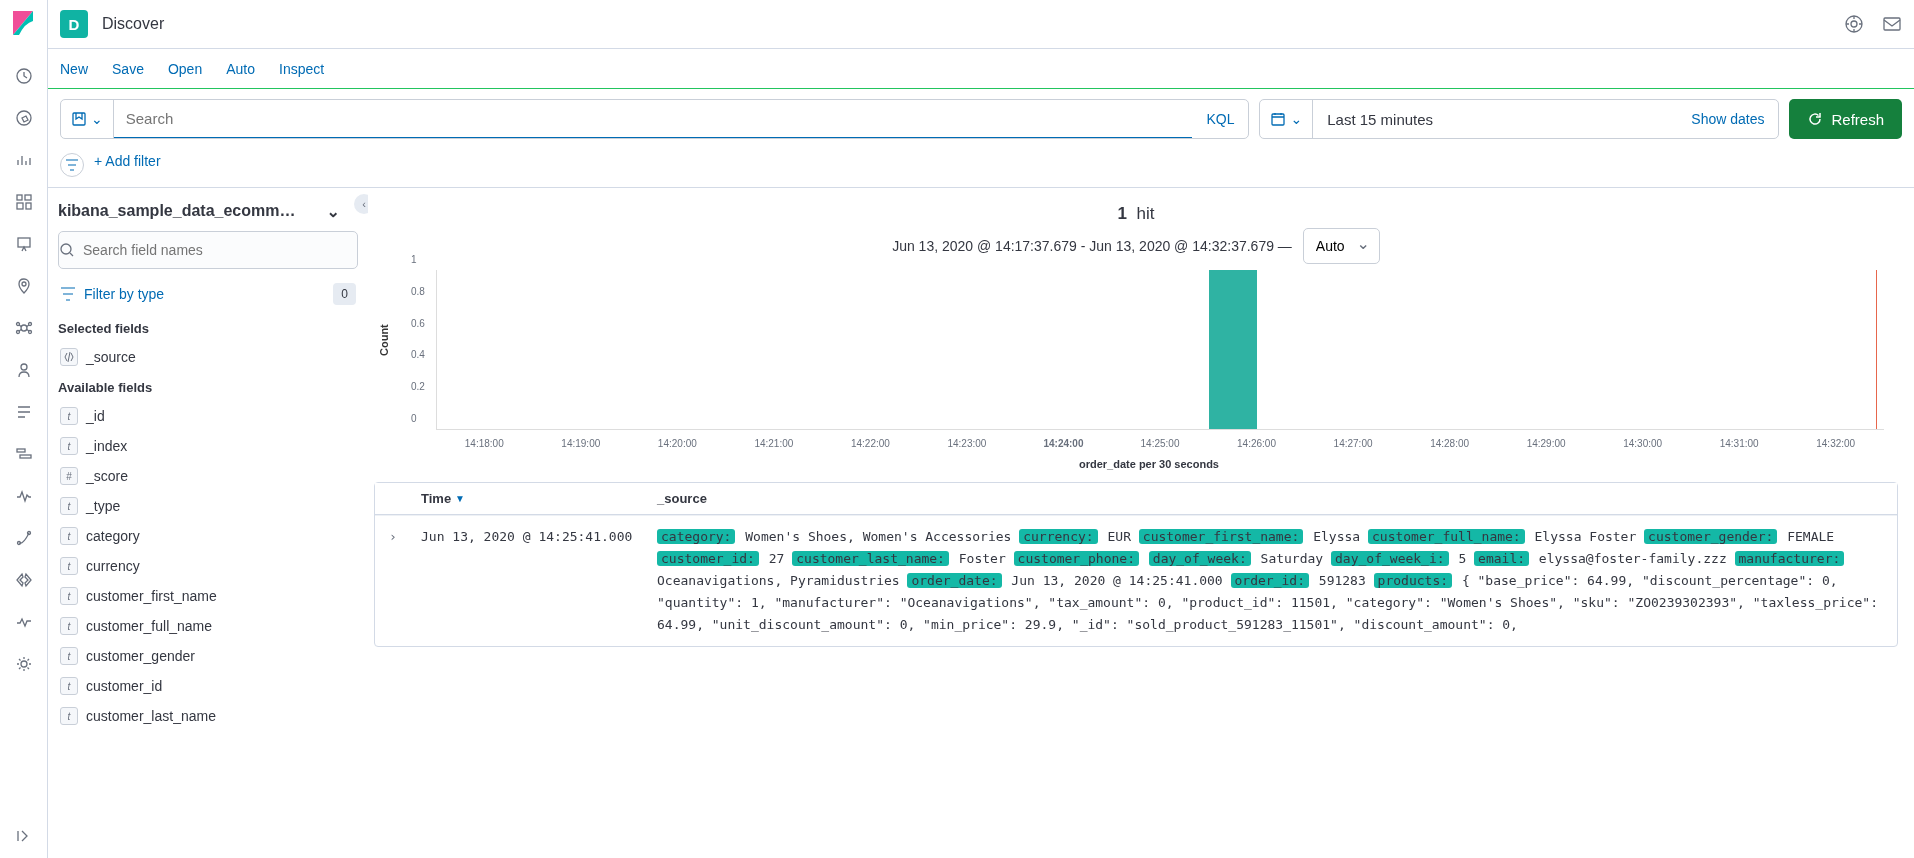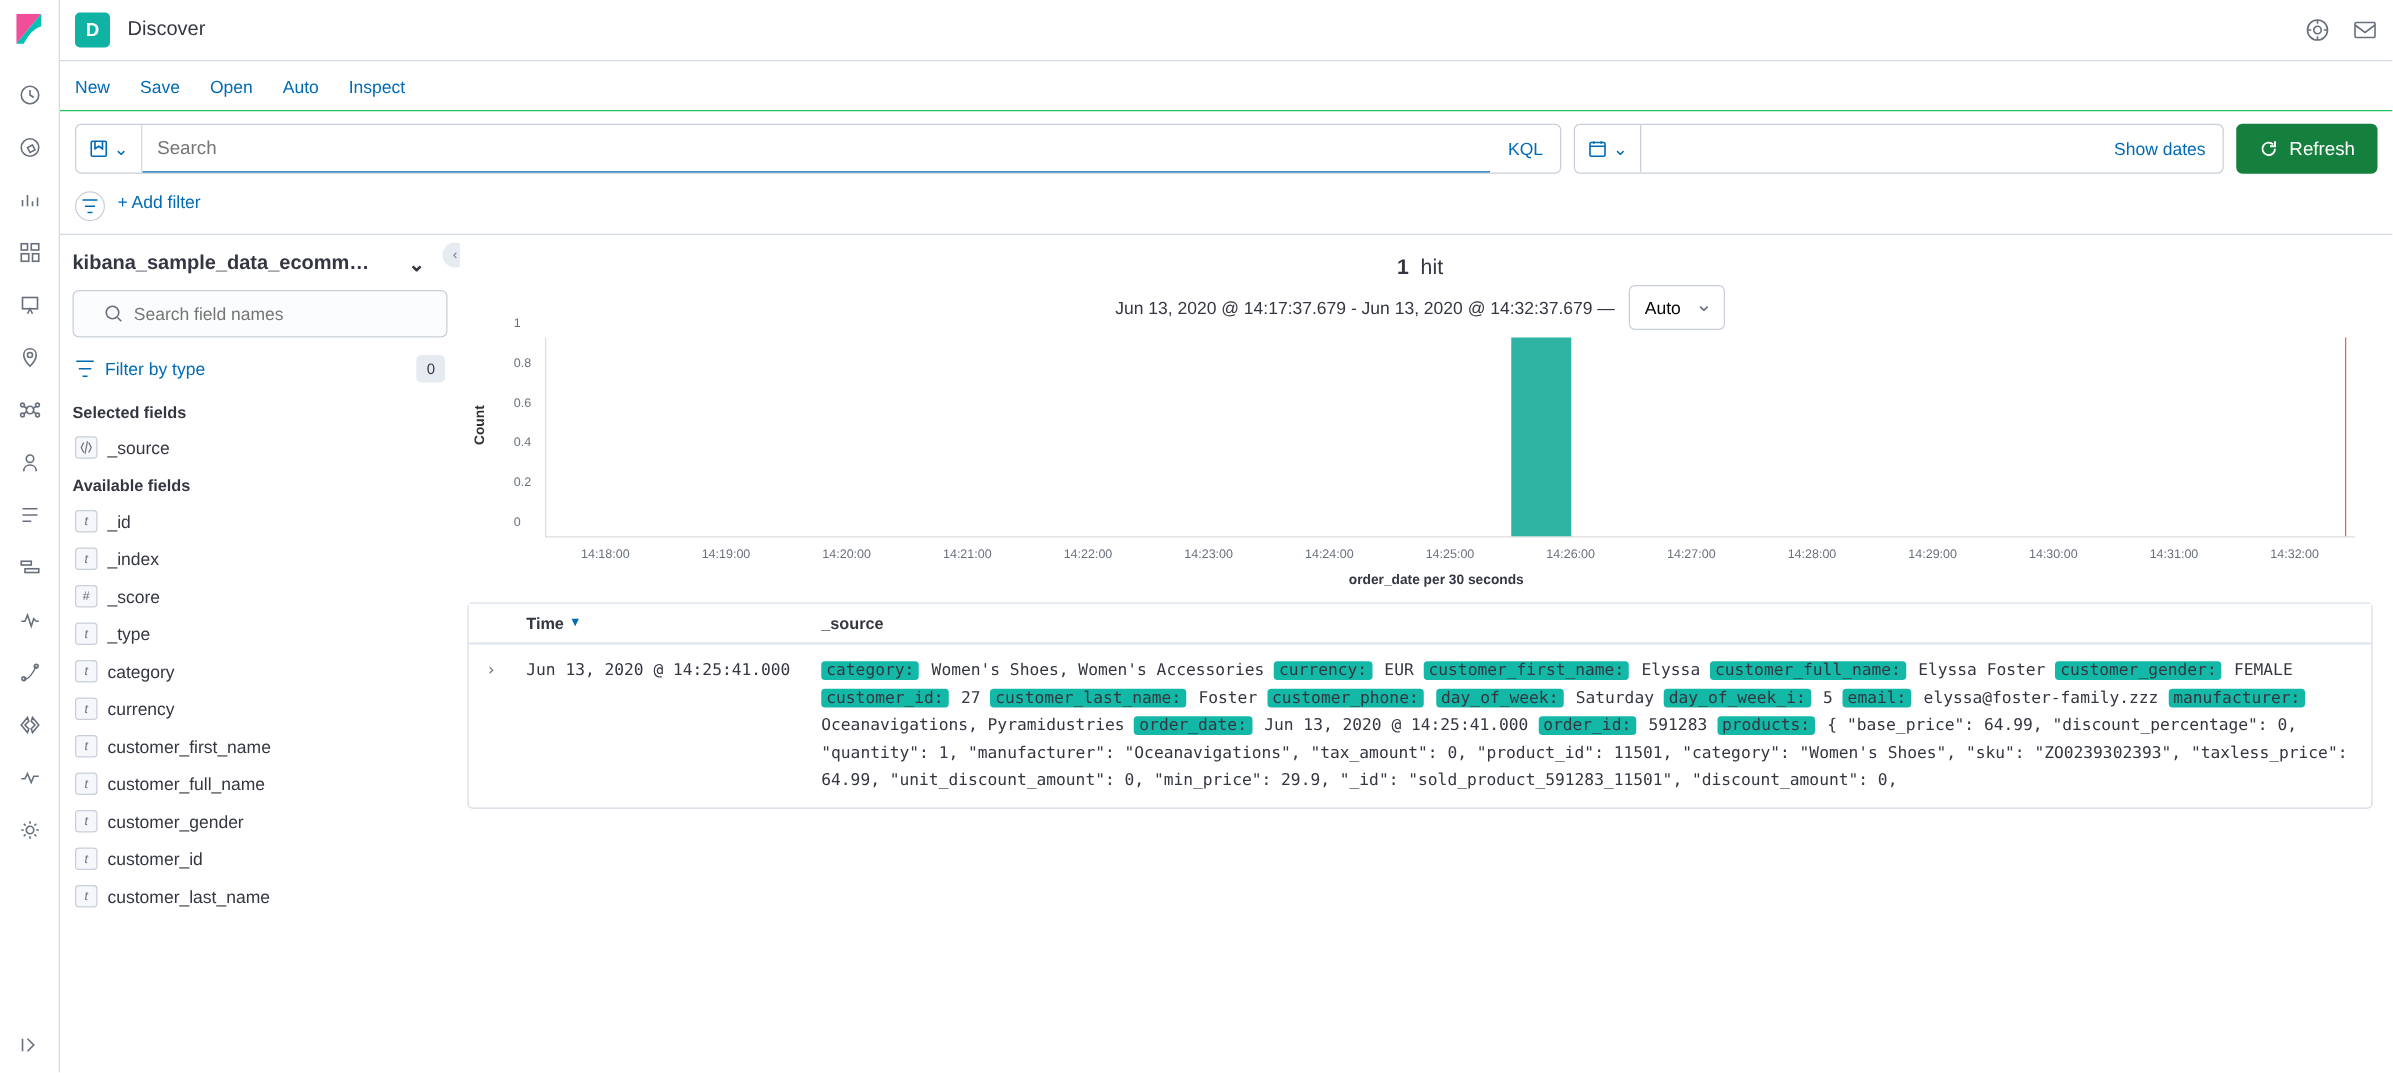"Last 15 minutes" div.daterange { html: none -> <div>Last 15 minutes</div> }
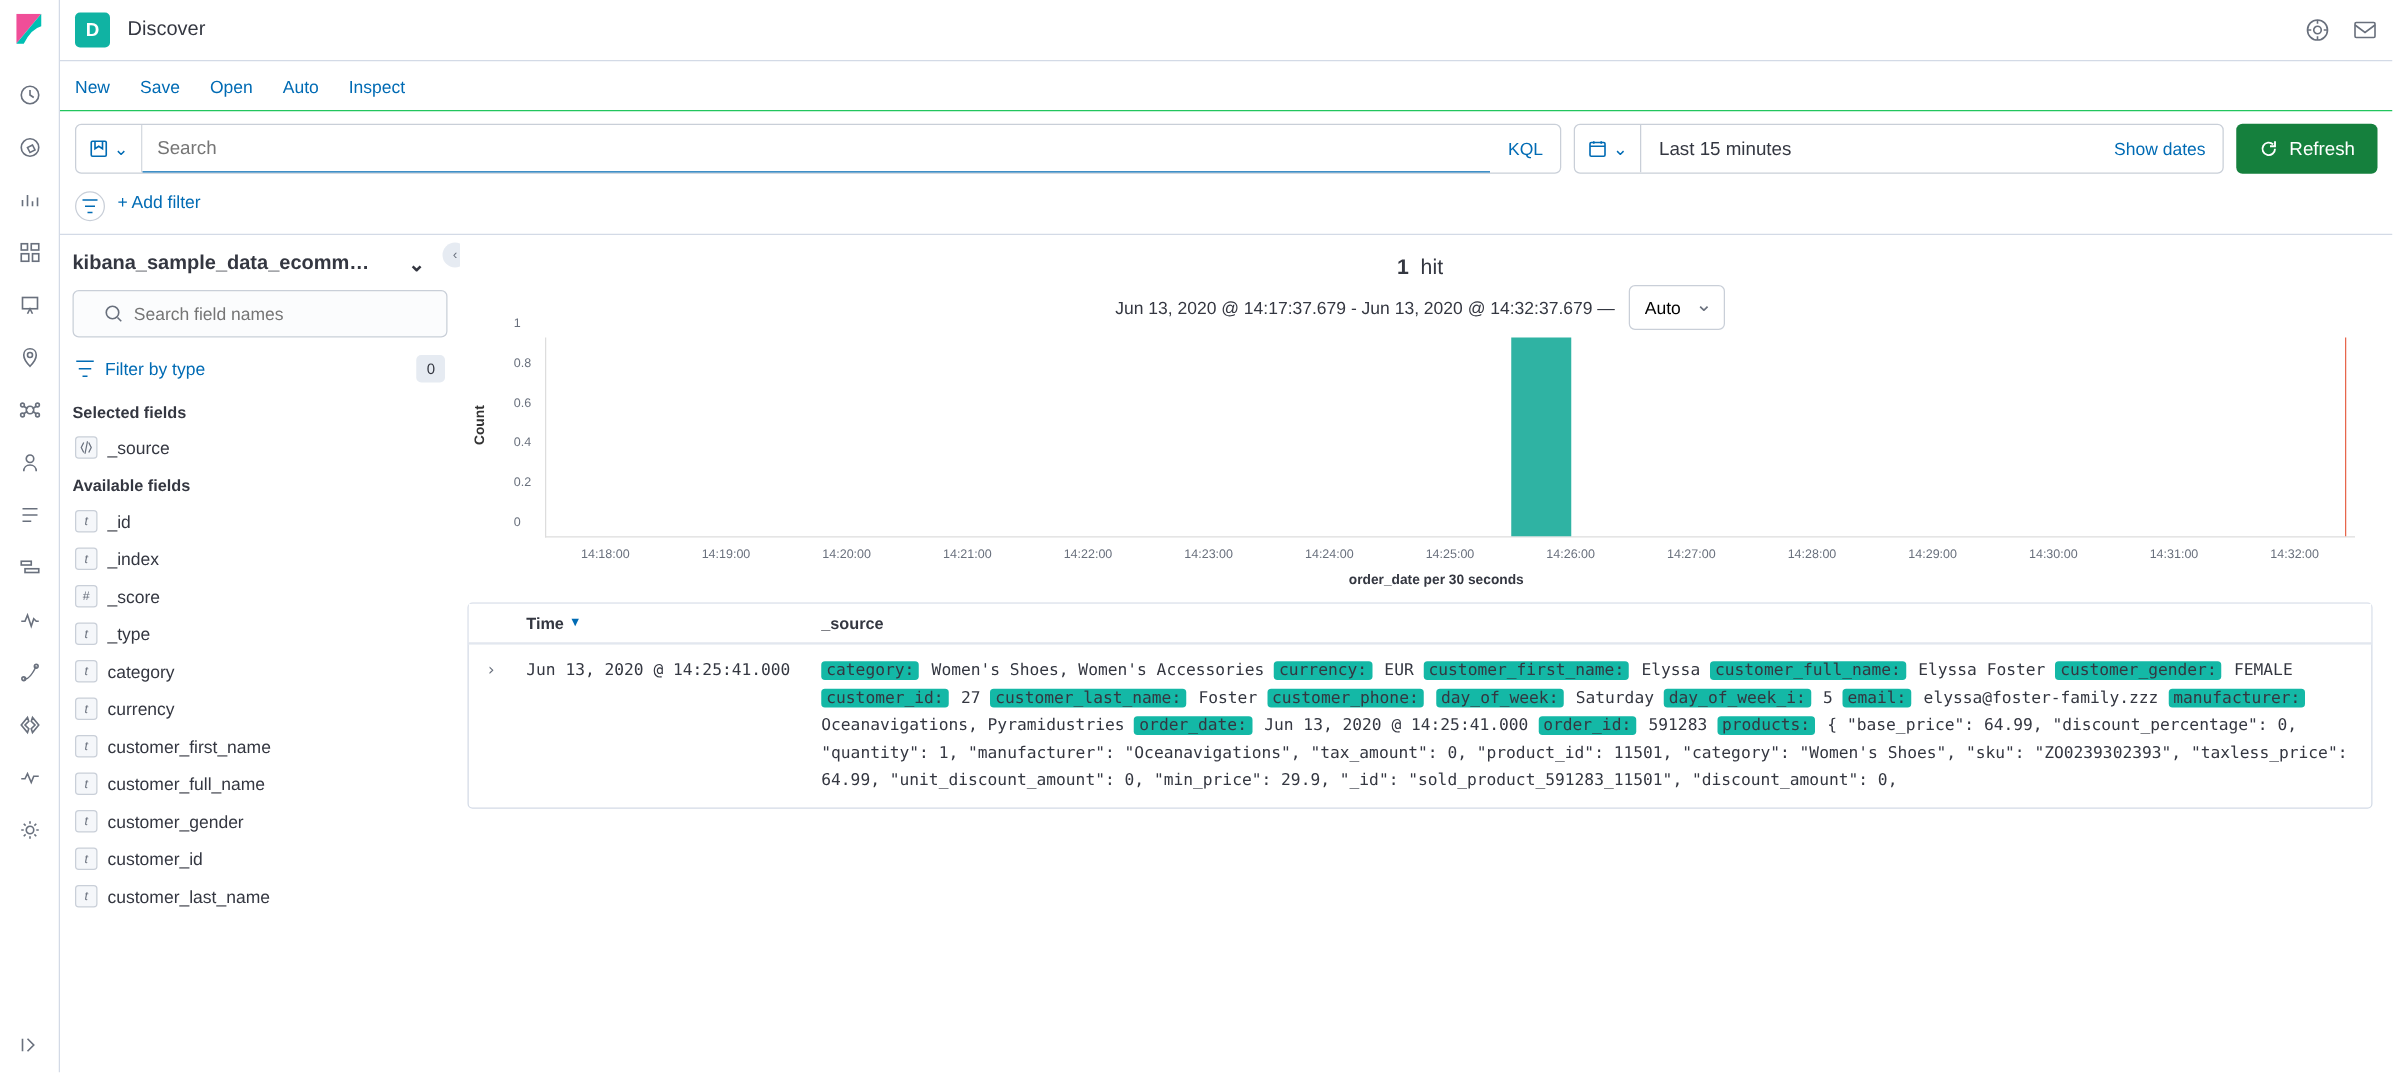"Search field names" .fieldsearch { padding: 0 24px -> 0 0 }
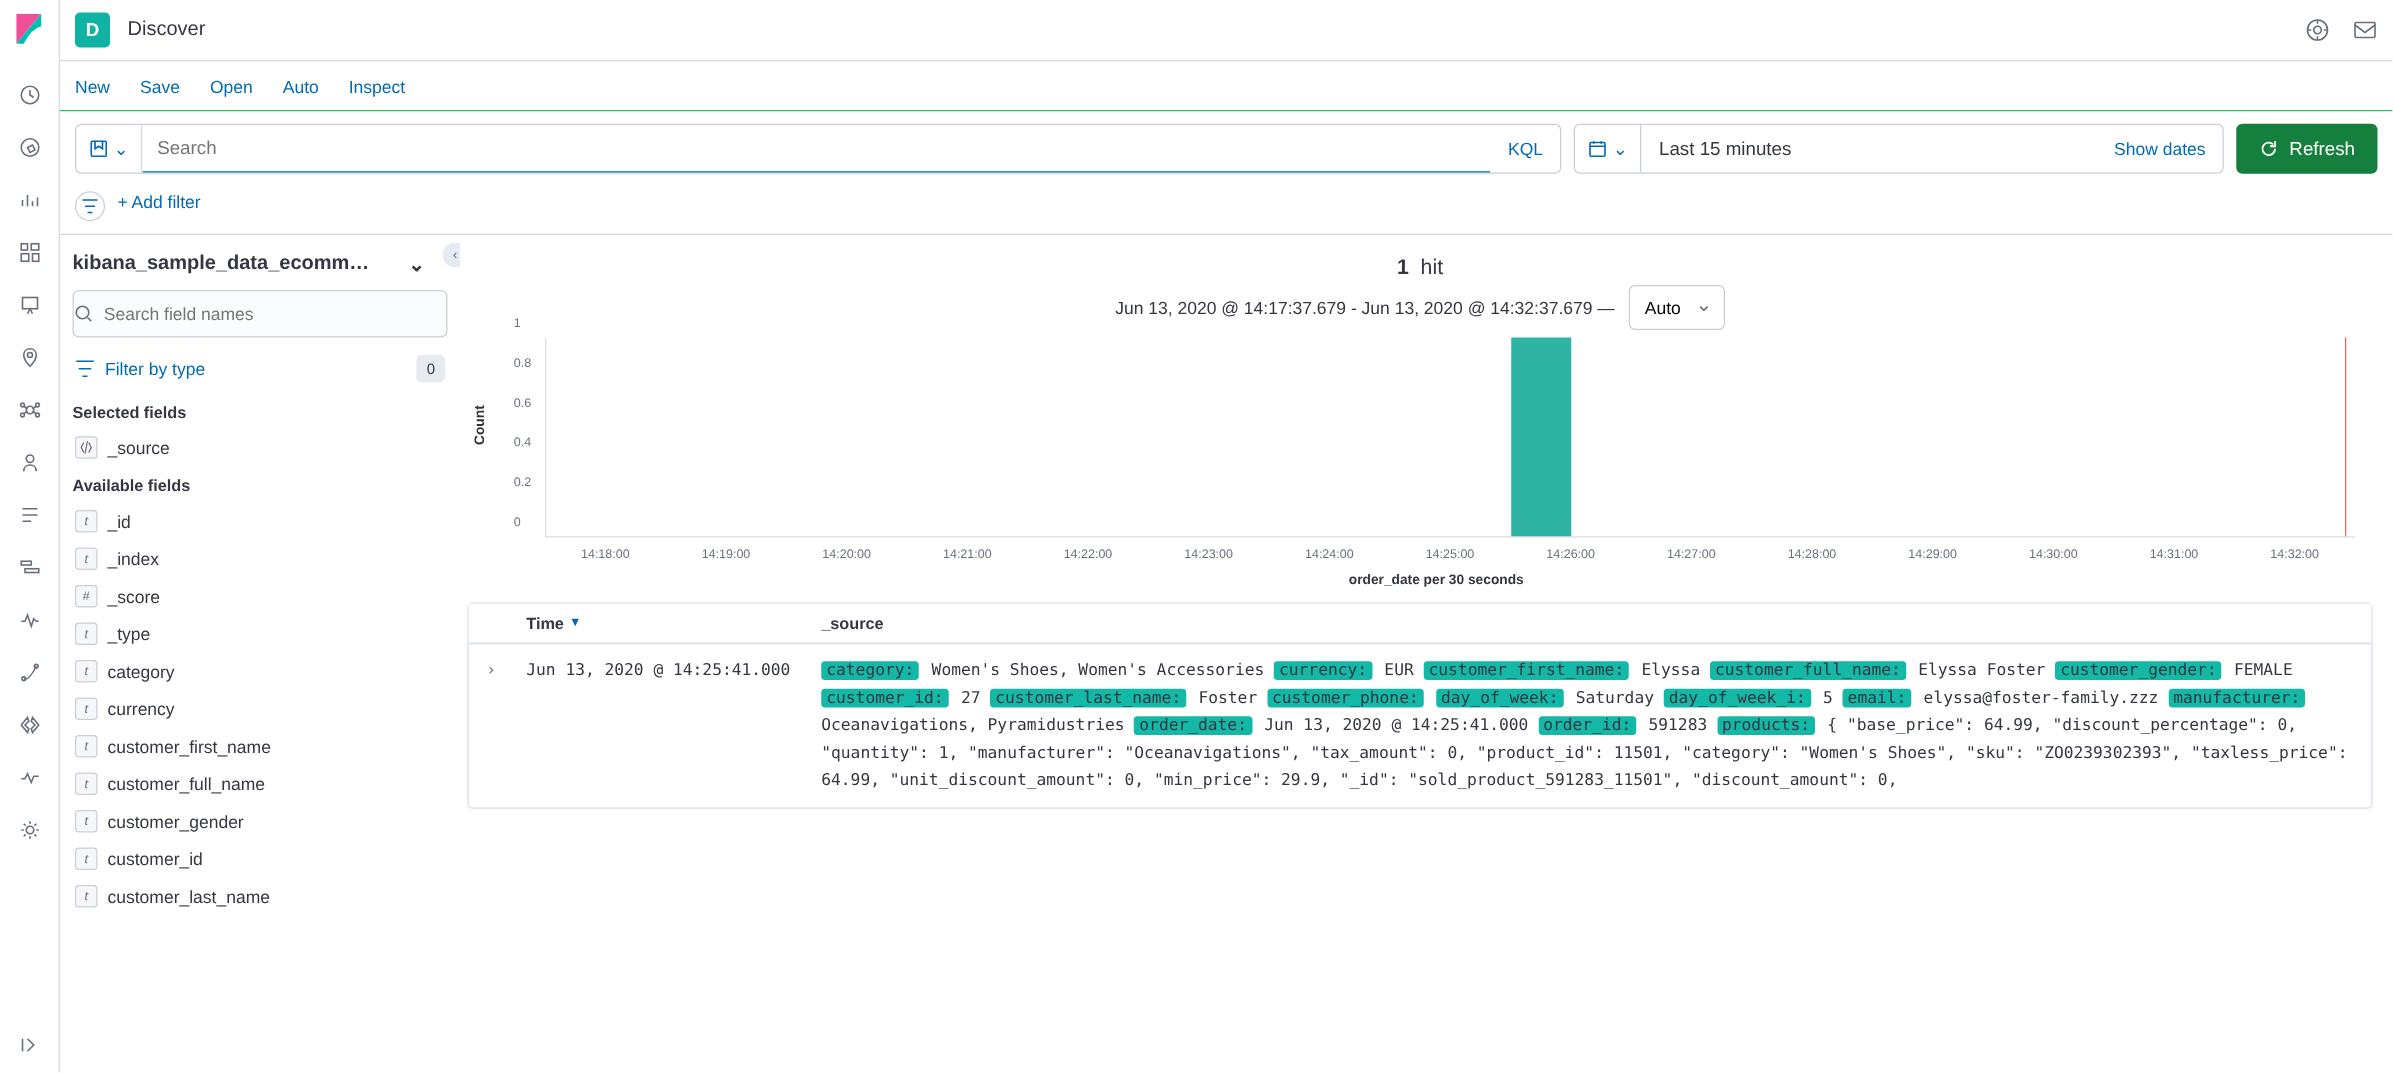"14:24:00" span.xtick { font-weight: none -> bold }
